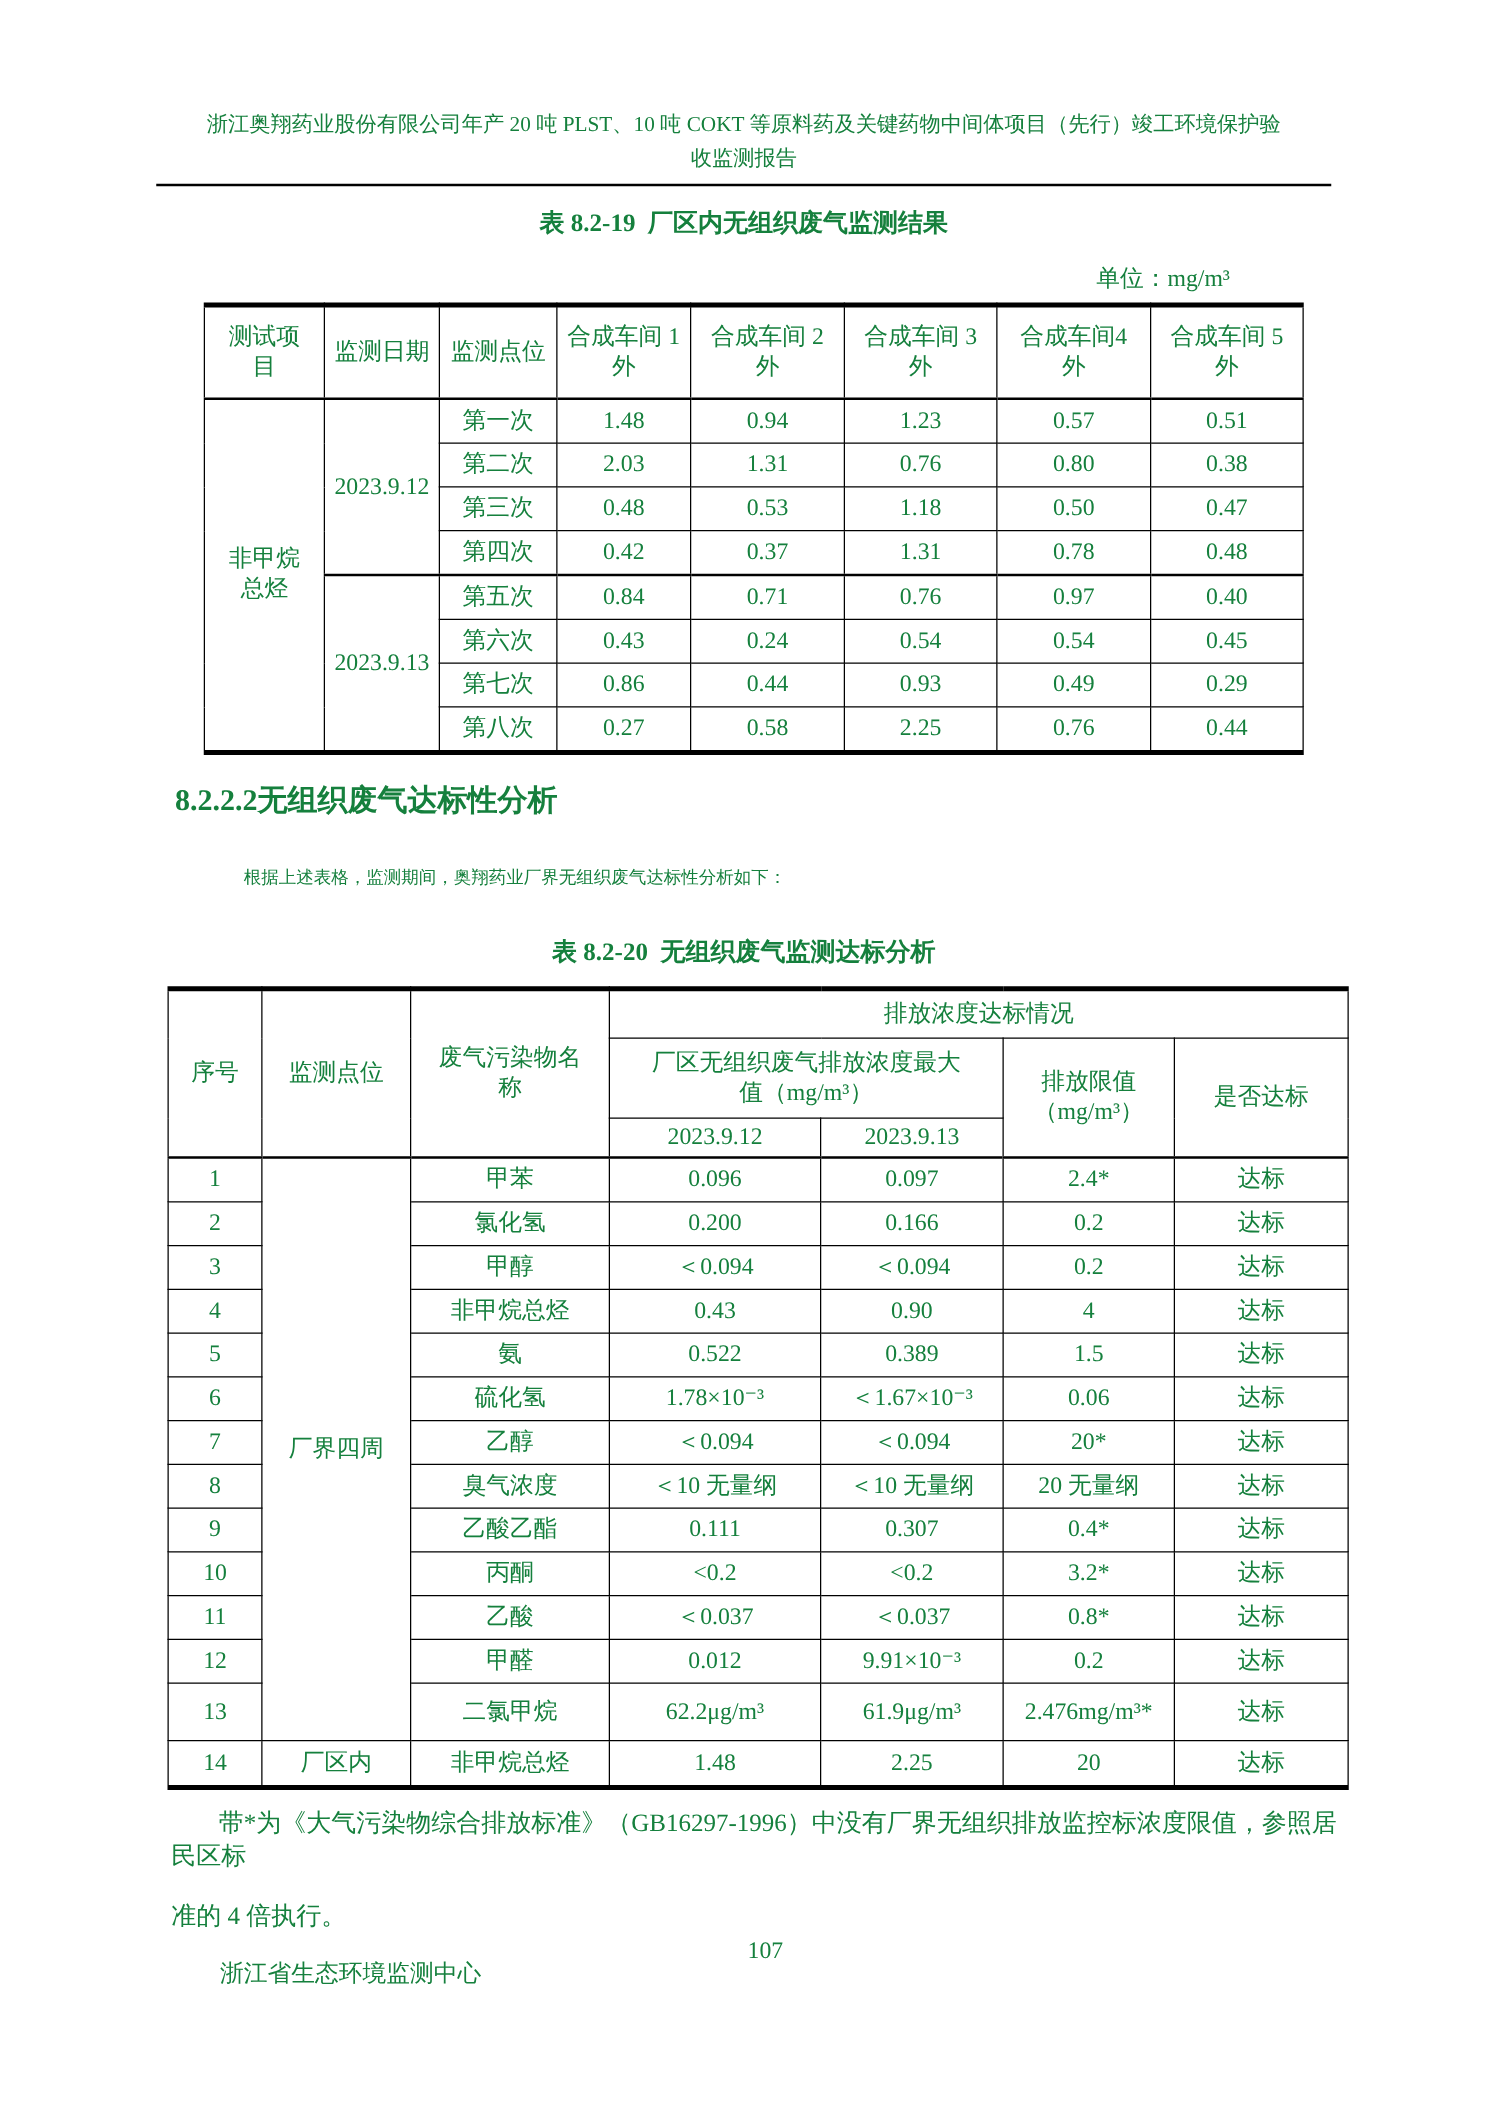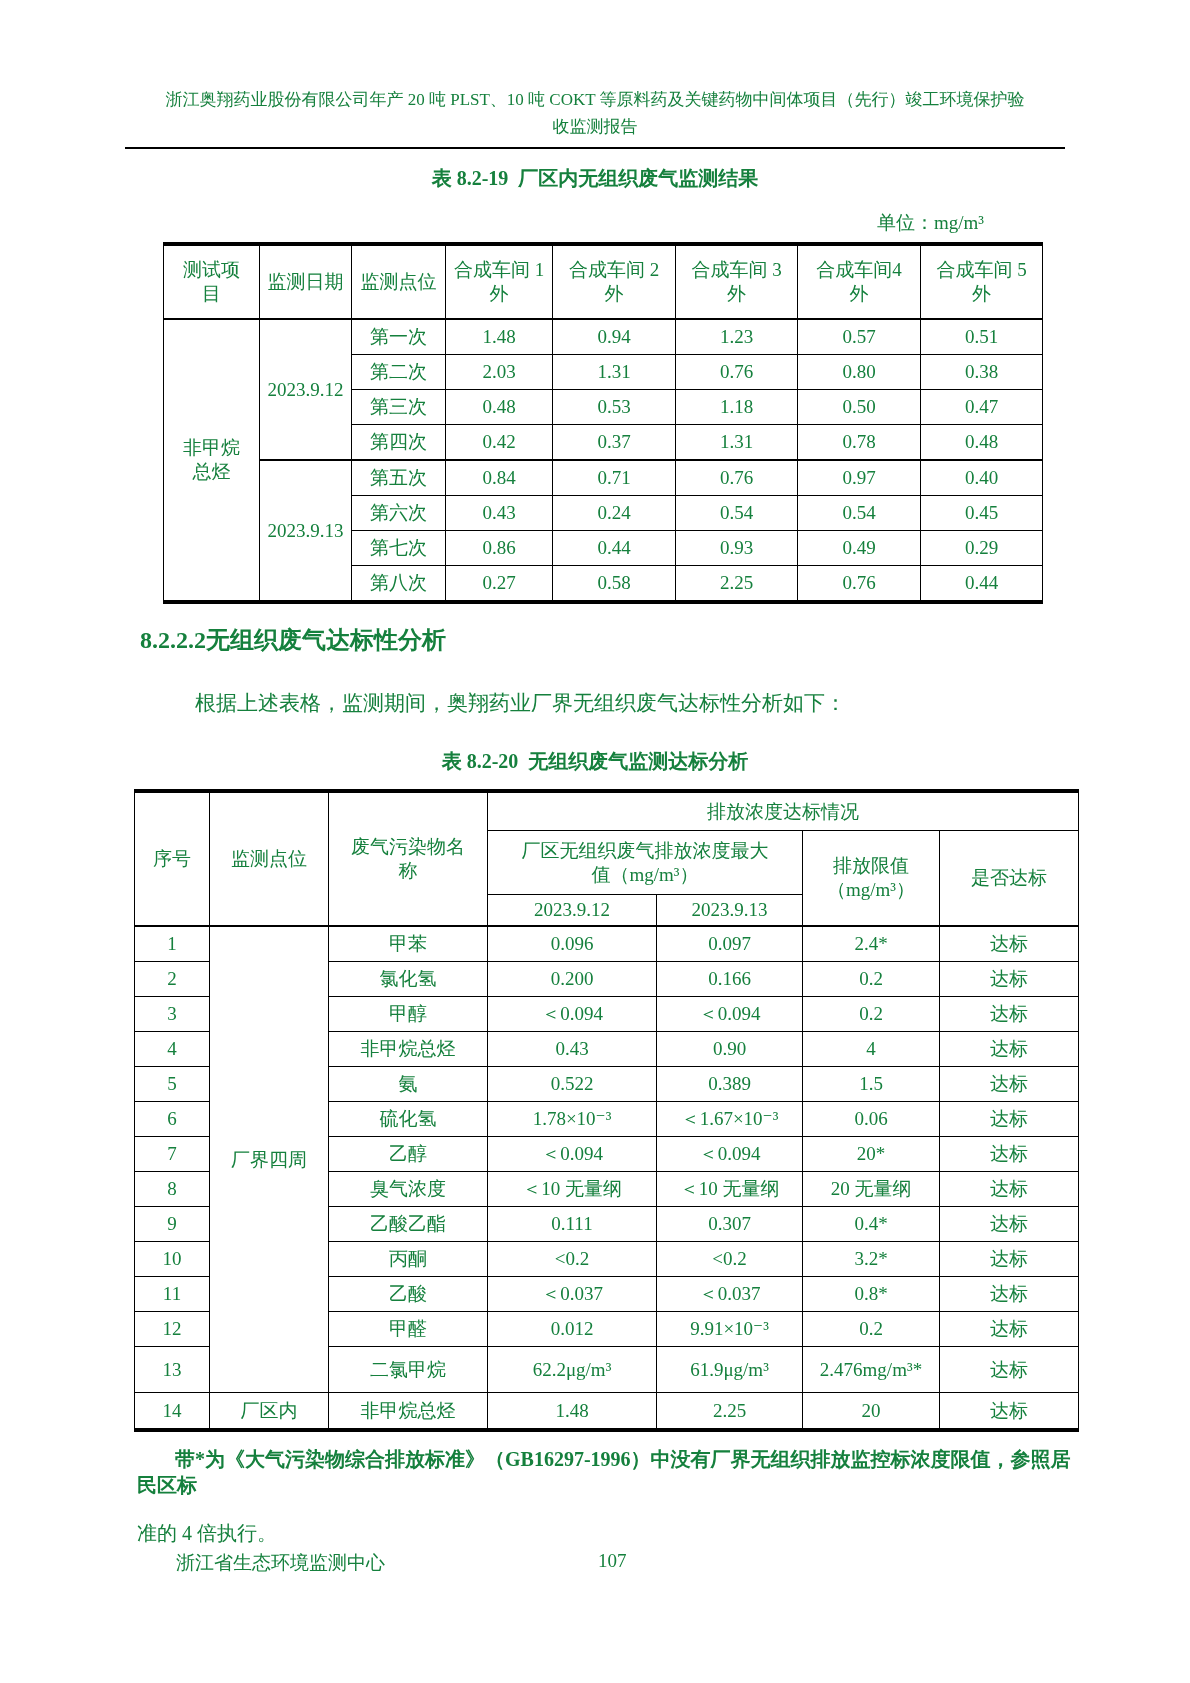"根据上述表格，监测期间，奥翔药业厂界无组织废气达标性分析如下：" .para { font-size: 21px -> 14px }
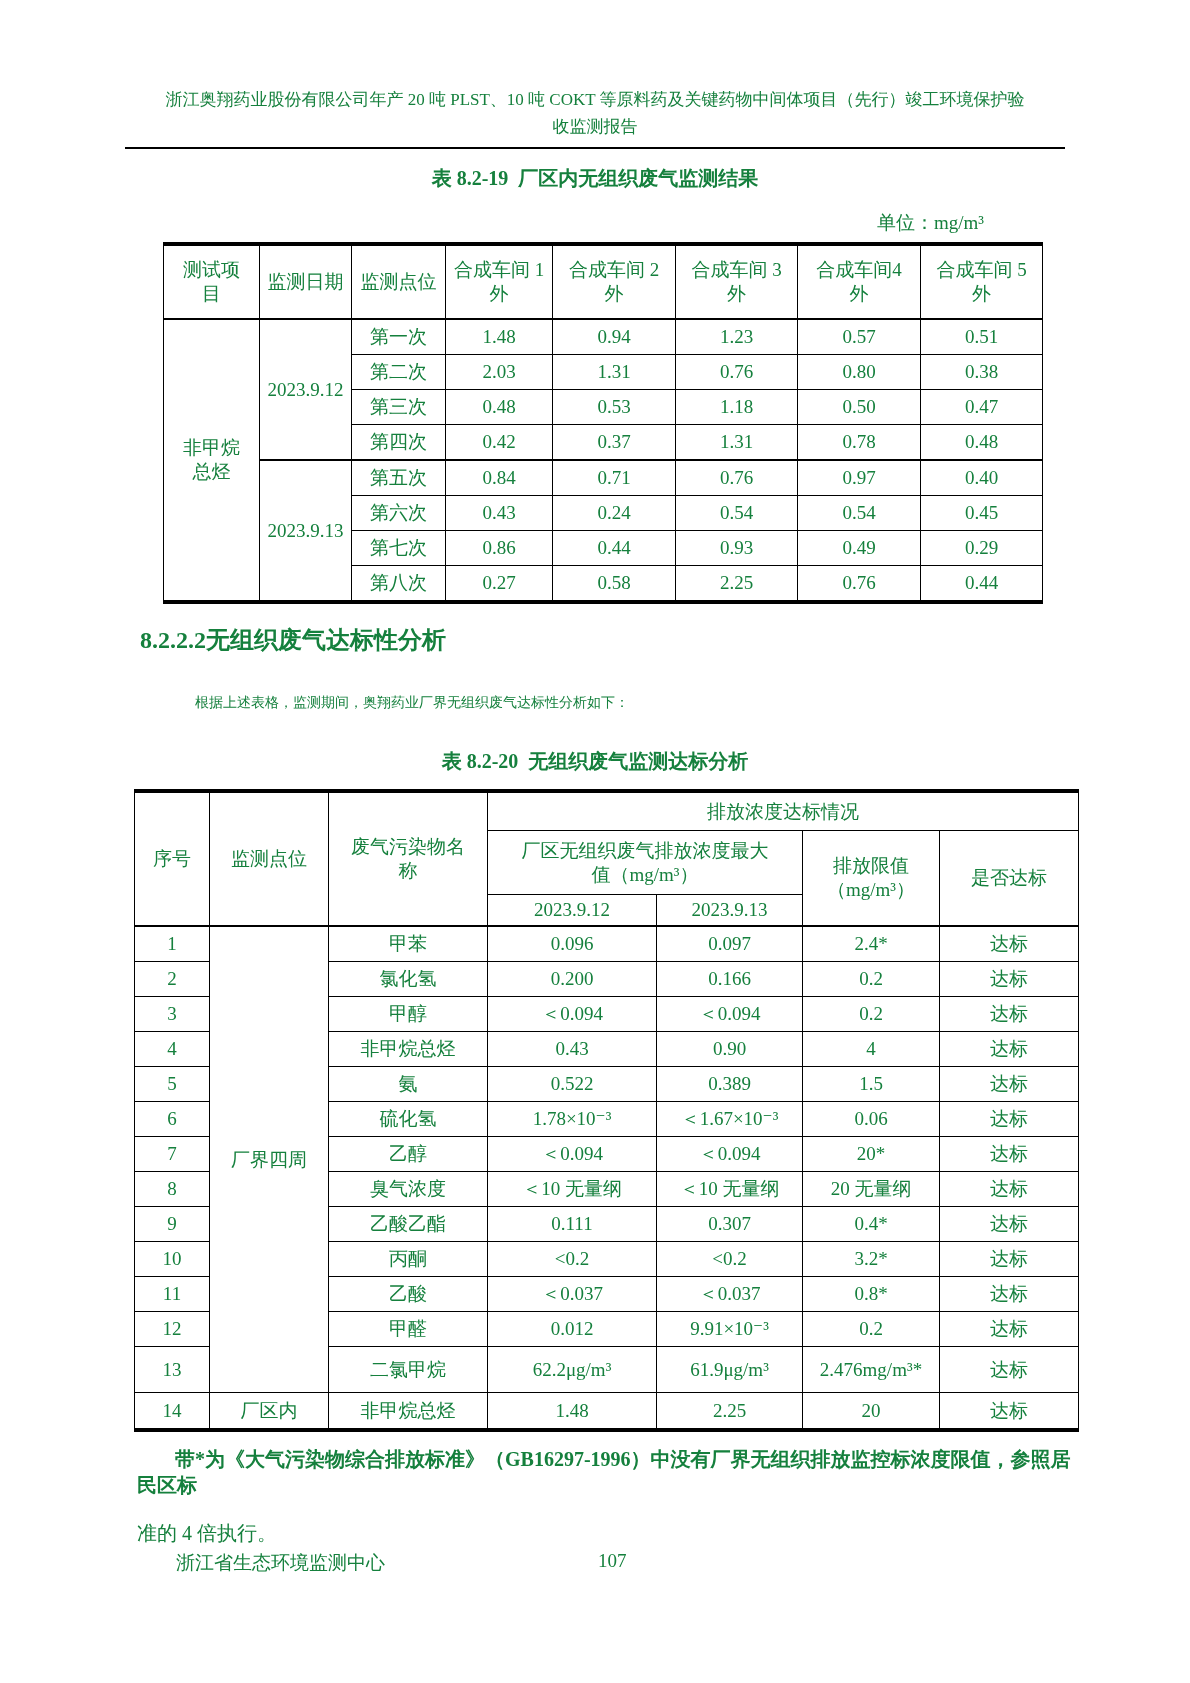"带*为《大气污染物综合排放标准》（GB16297-1996）中没有厂界无组织排放" .footnote .fl1 { font-weight: bold -> none }
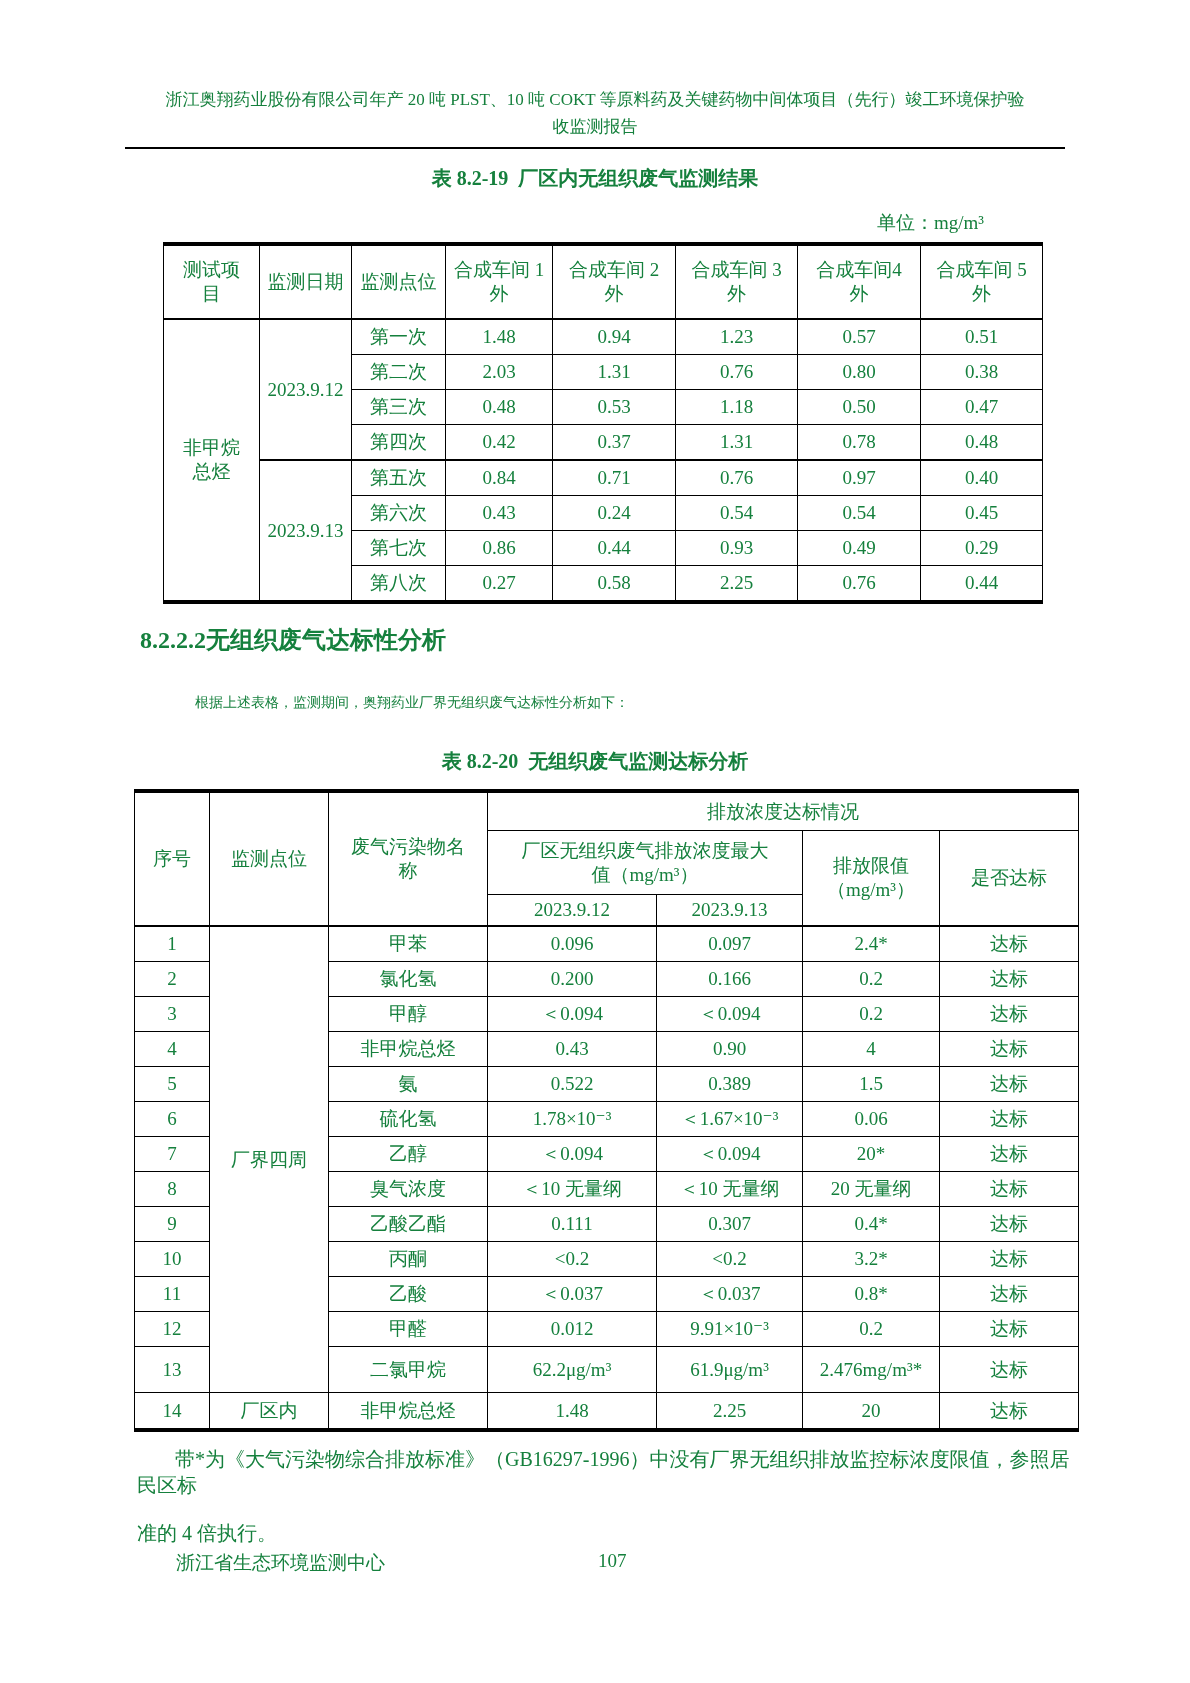"浙江省生态环境监测中心" .doc-footer .org { top: 0 -> 16px }
